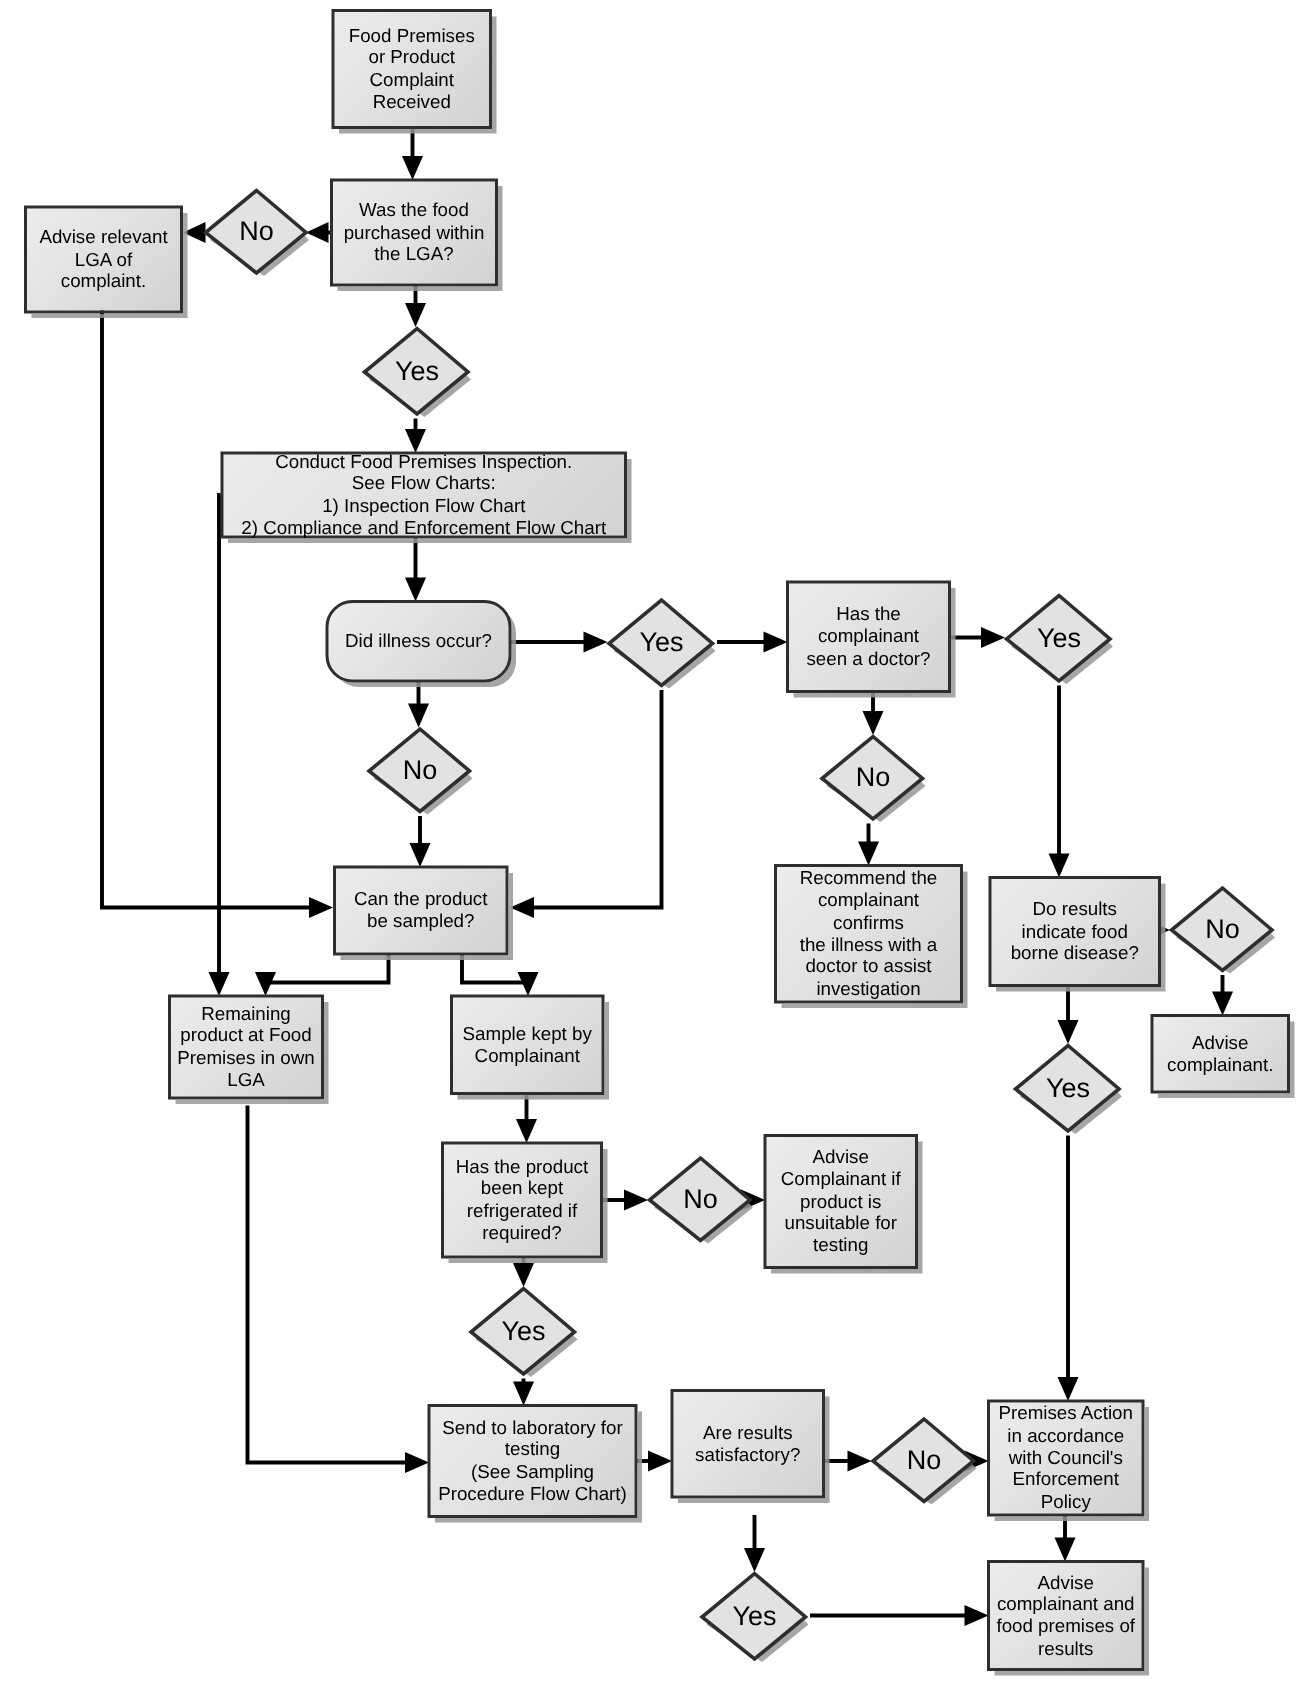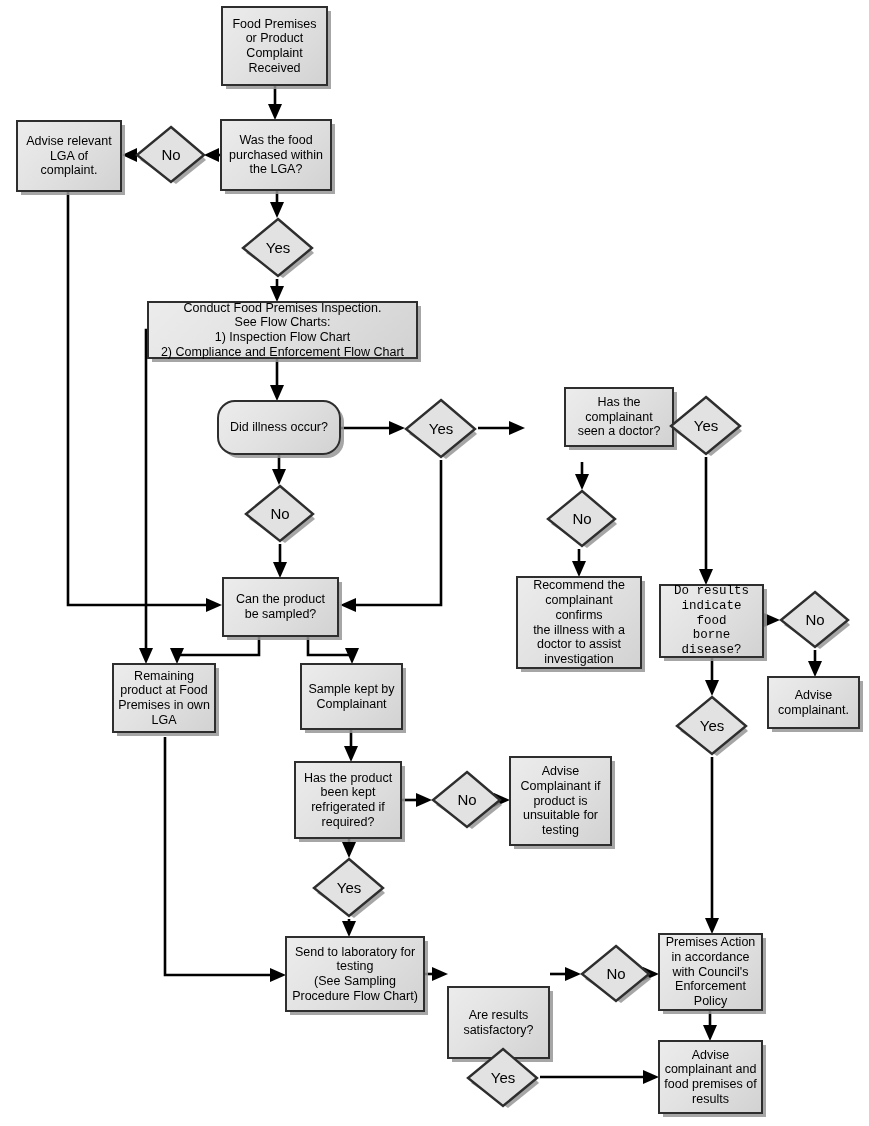"Advise relevant" div.node { top: 120px -> 137px }
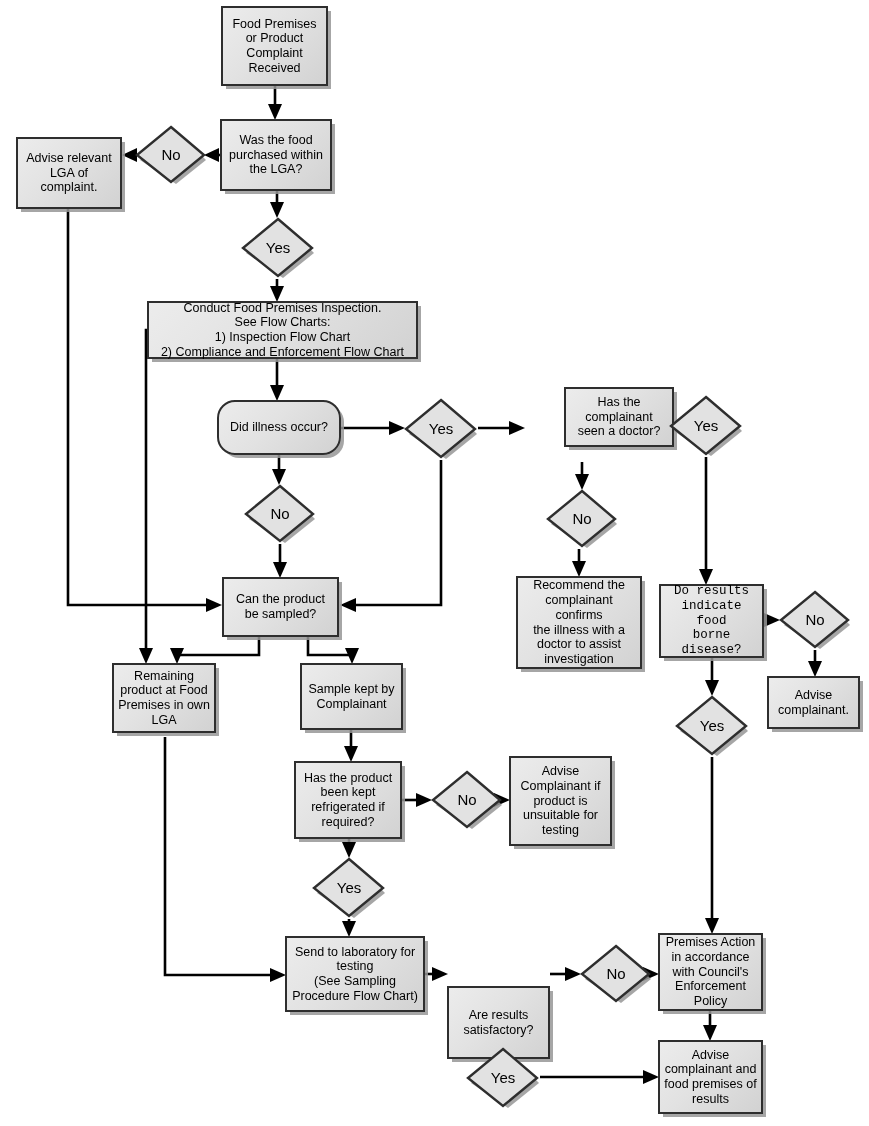"No" .diamond { font-size: 15px -> 18px }
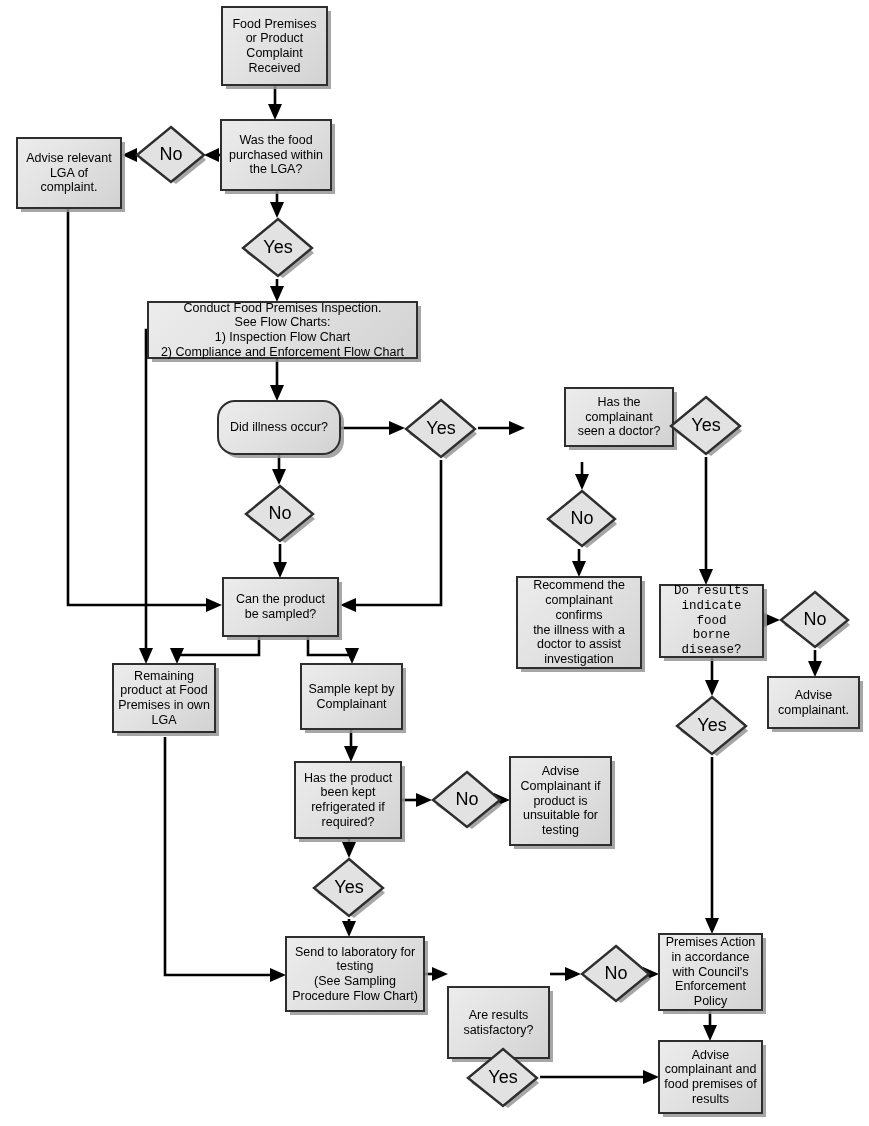"Has the" div.node { height: 60px -> 75px; margin-left: 40px -> none }
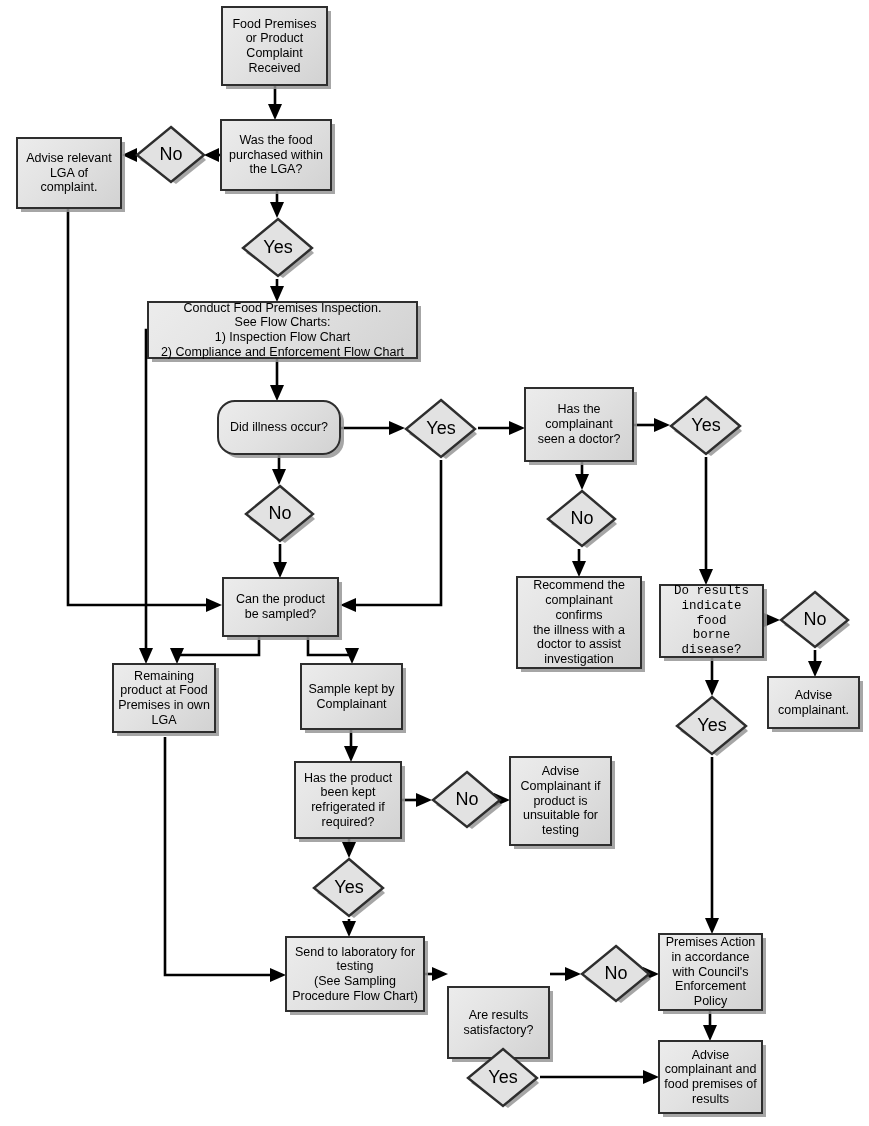"Do results" div.node { font-family: Liberation Mono, monospace -> none; width: 105px -> 115px }
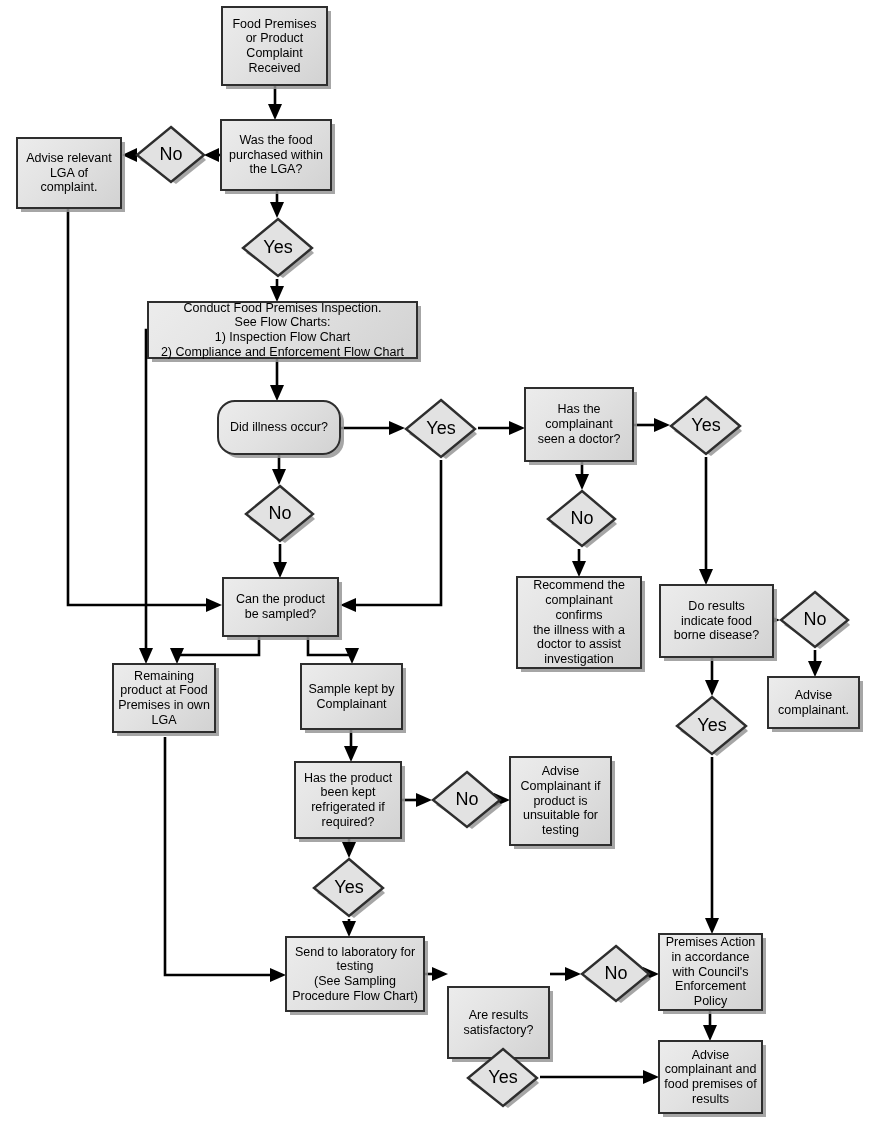"Are results" div.node { top: 986px -> 926px }
